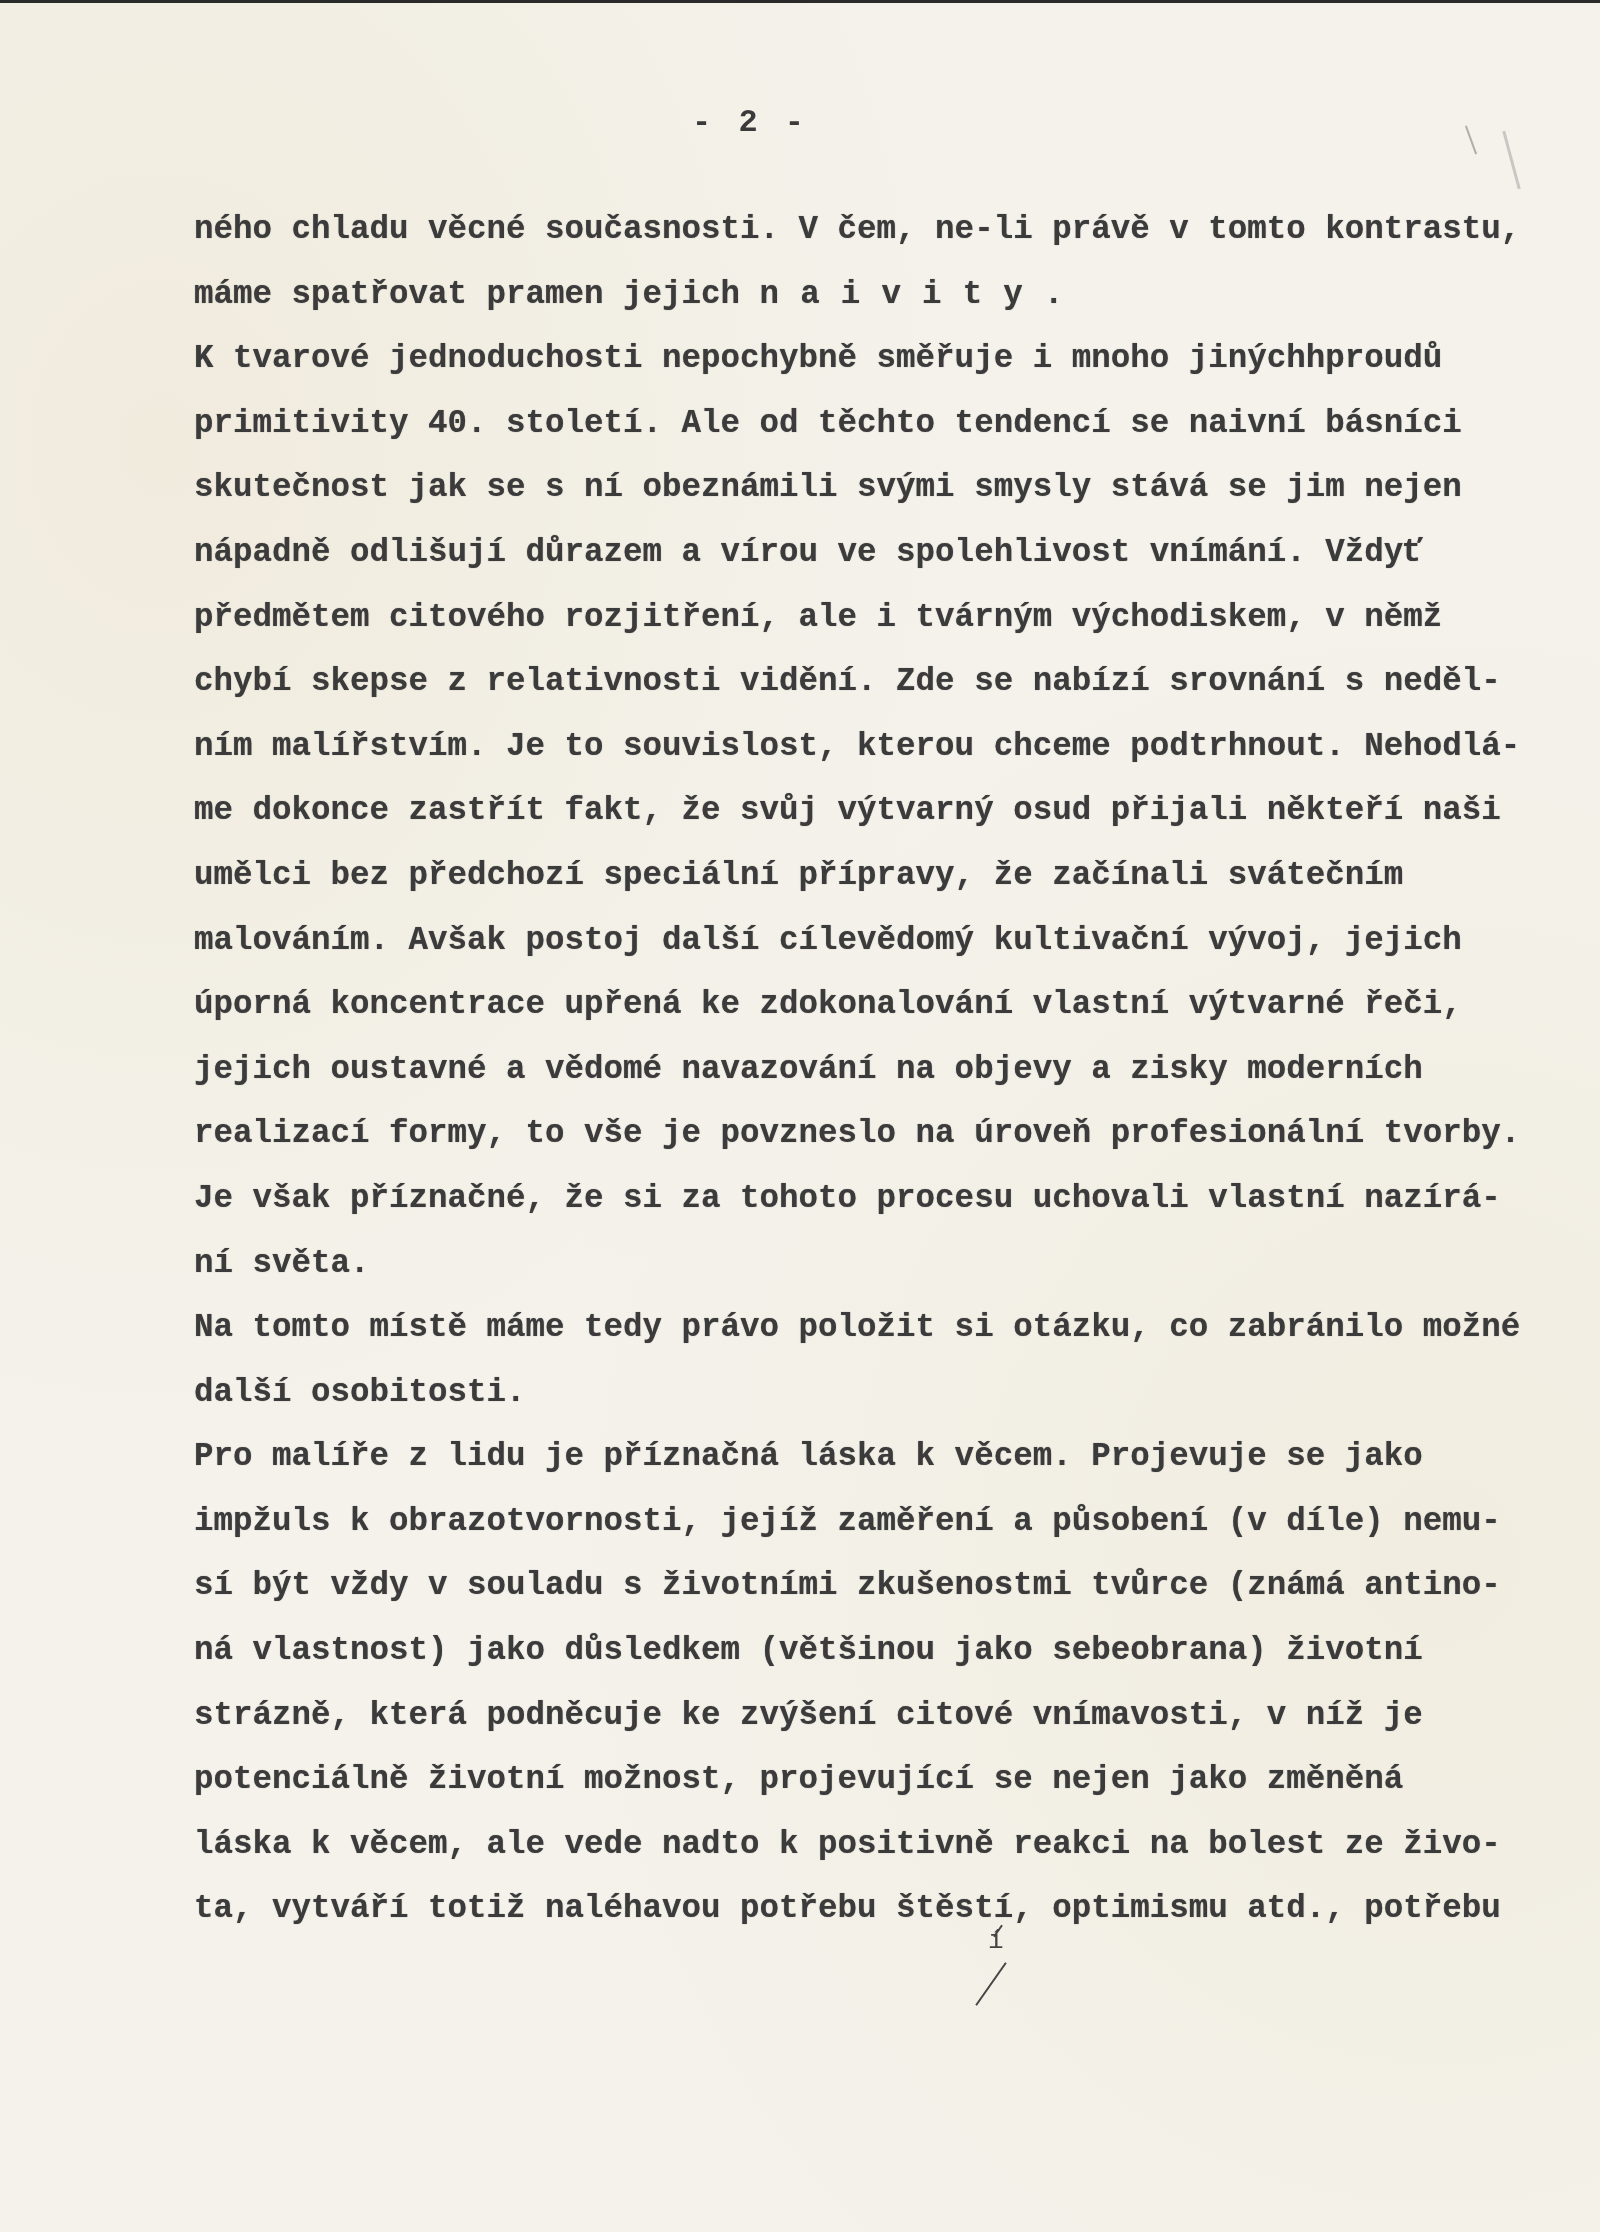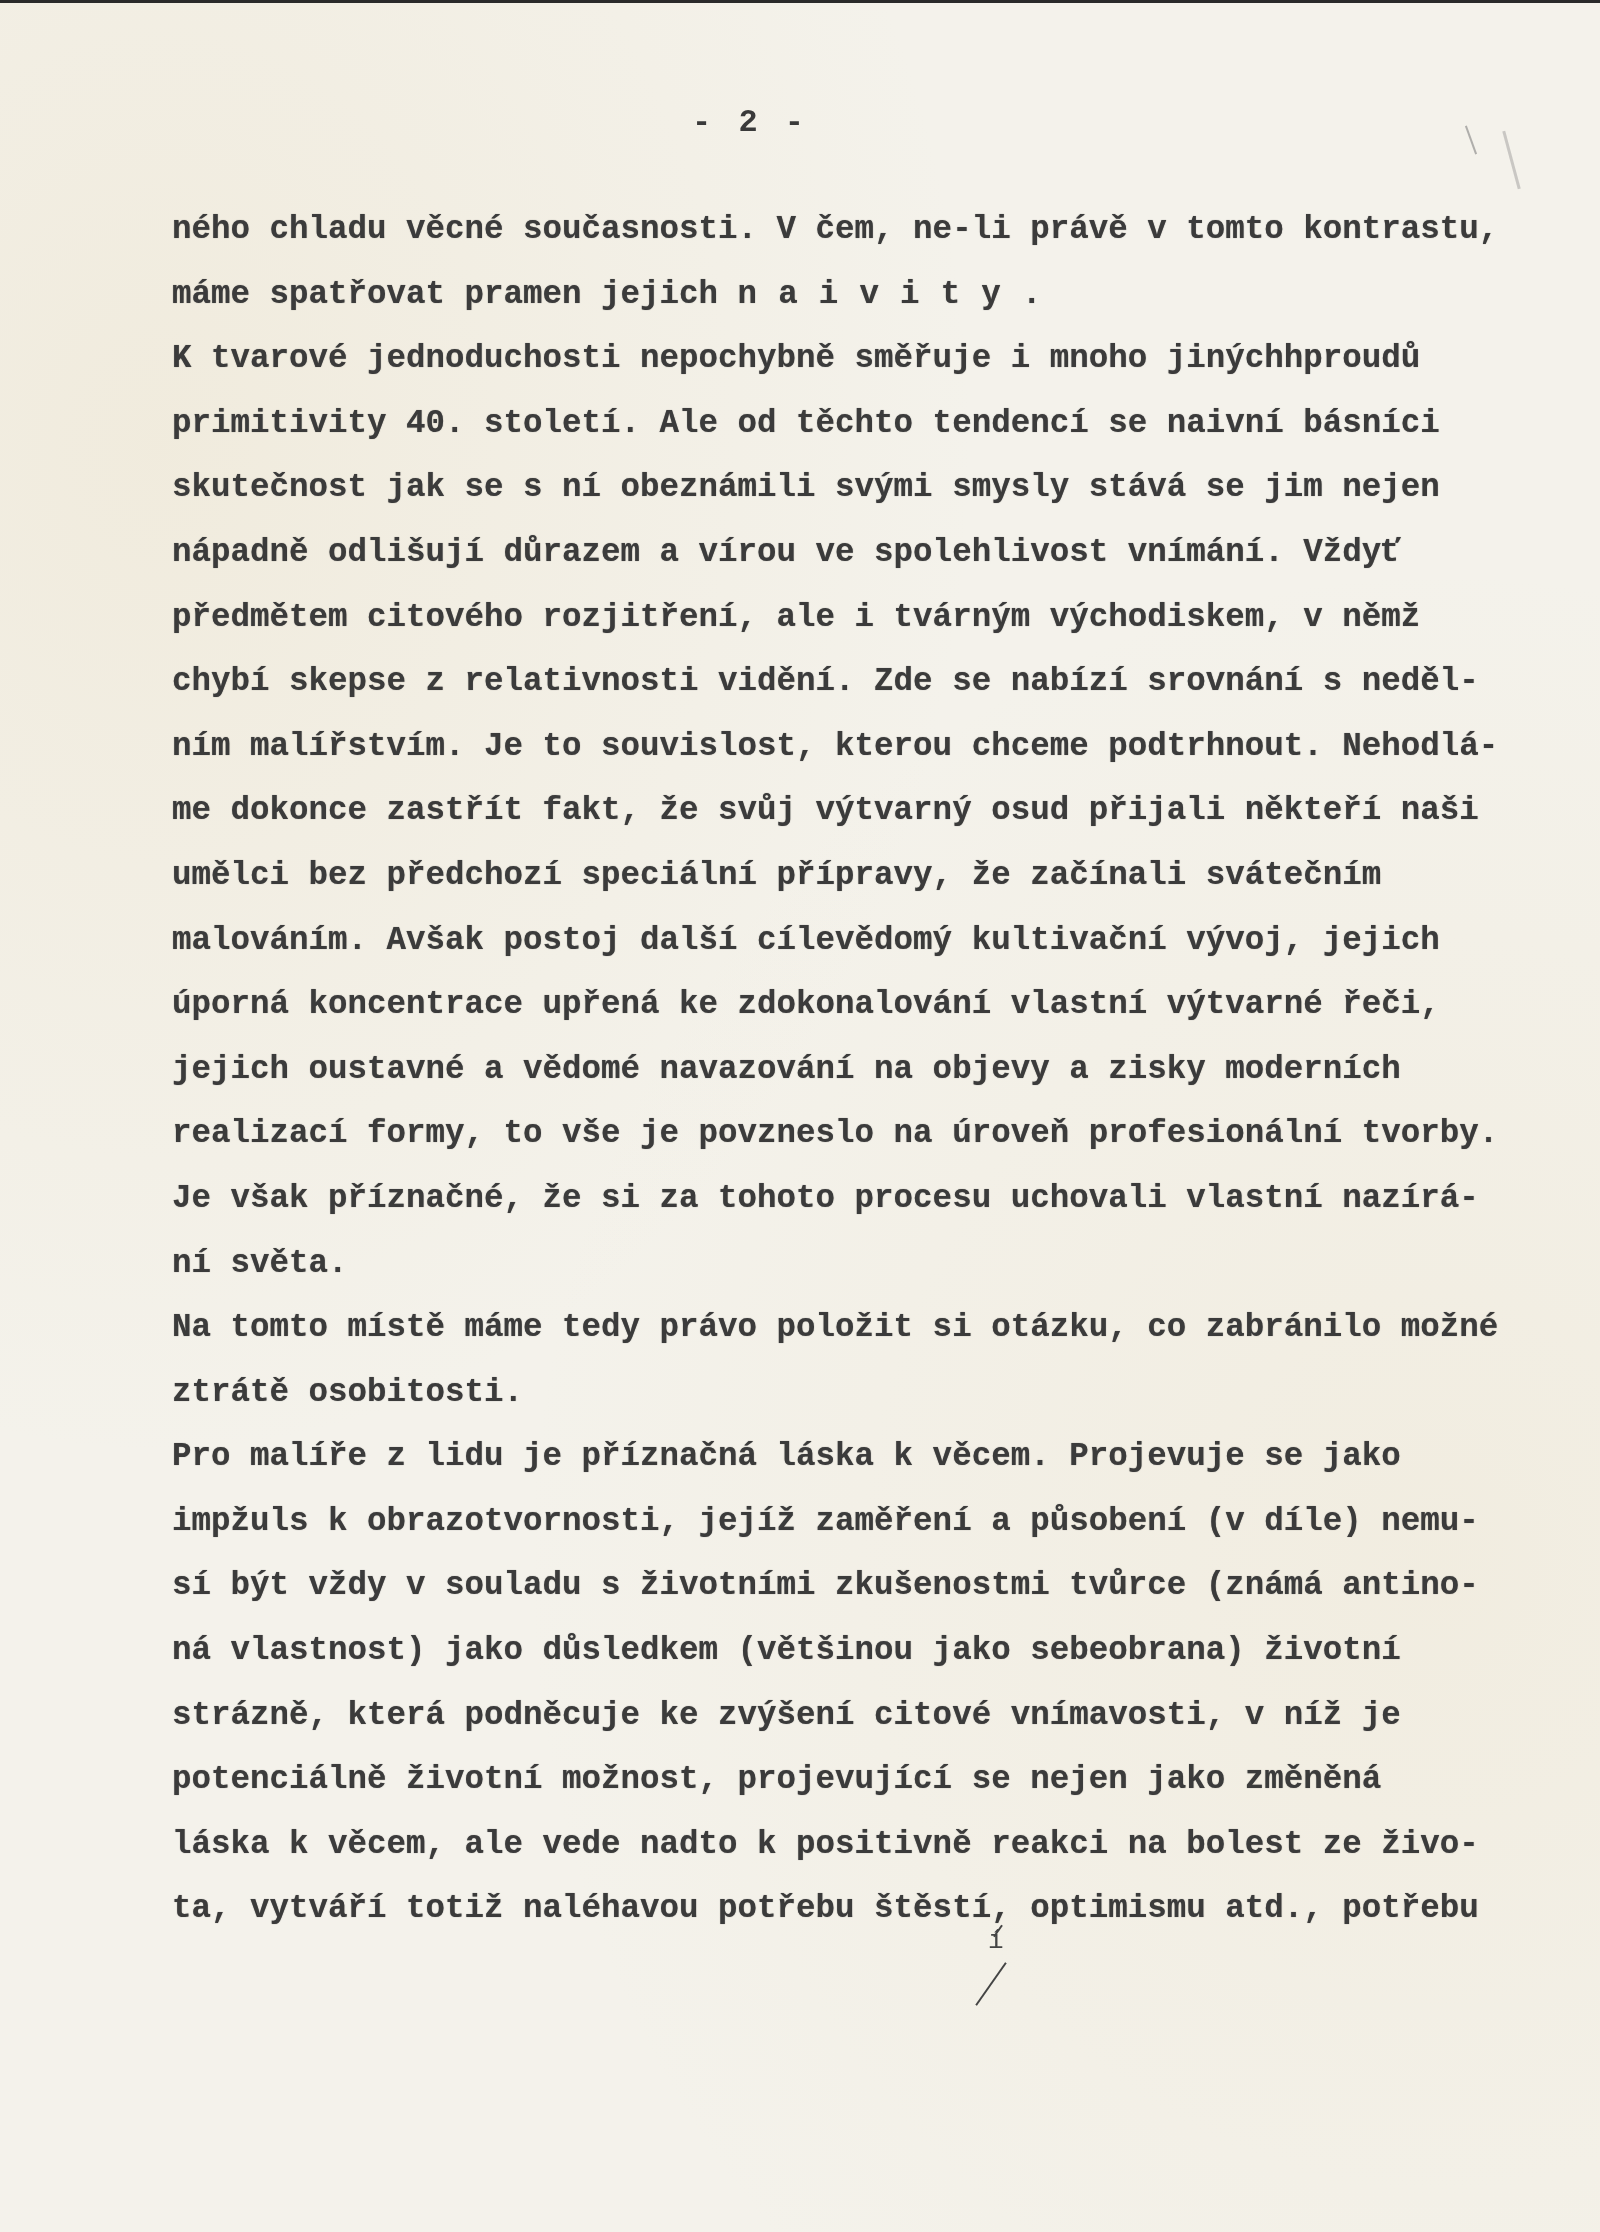"ného chladu věcné současnosti. V" .line { margin-left: none -> 22px }
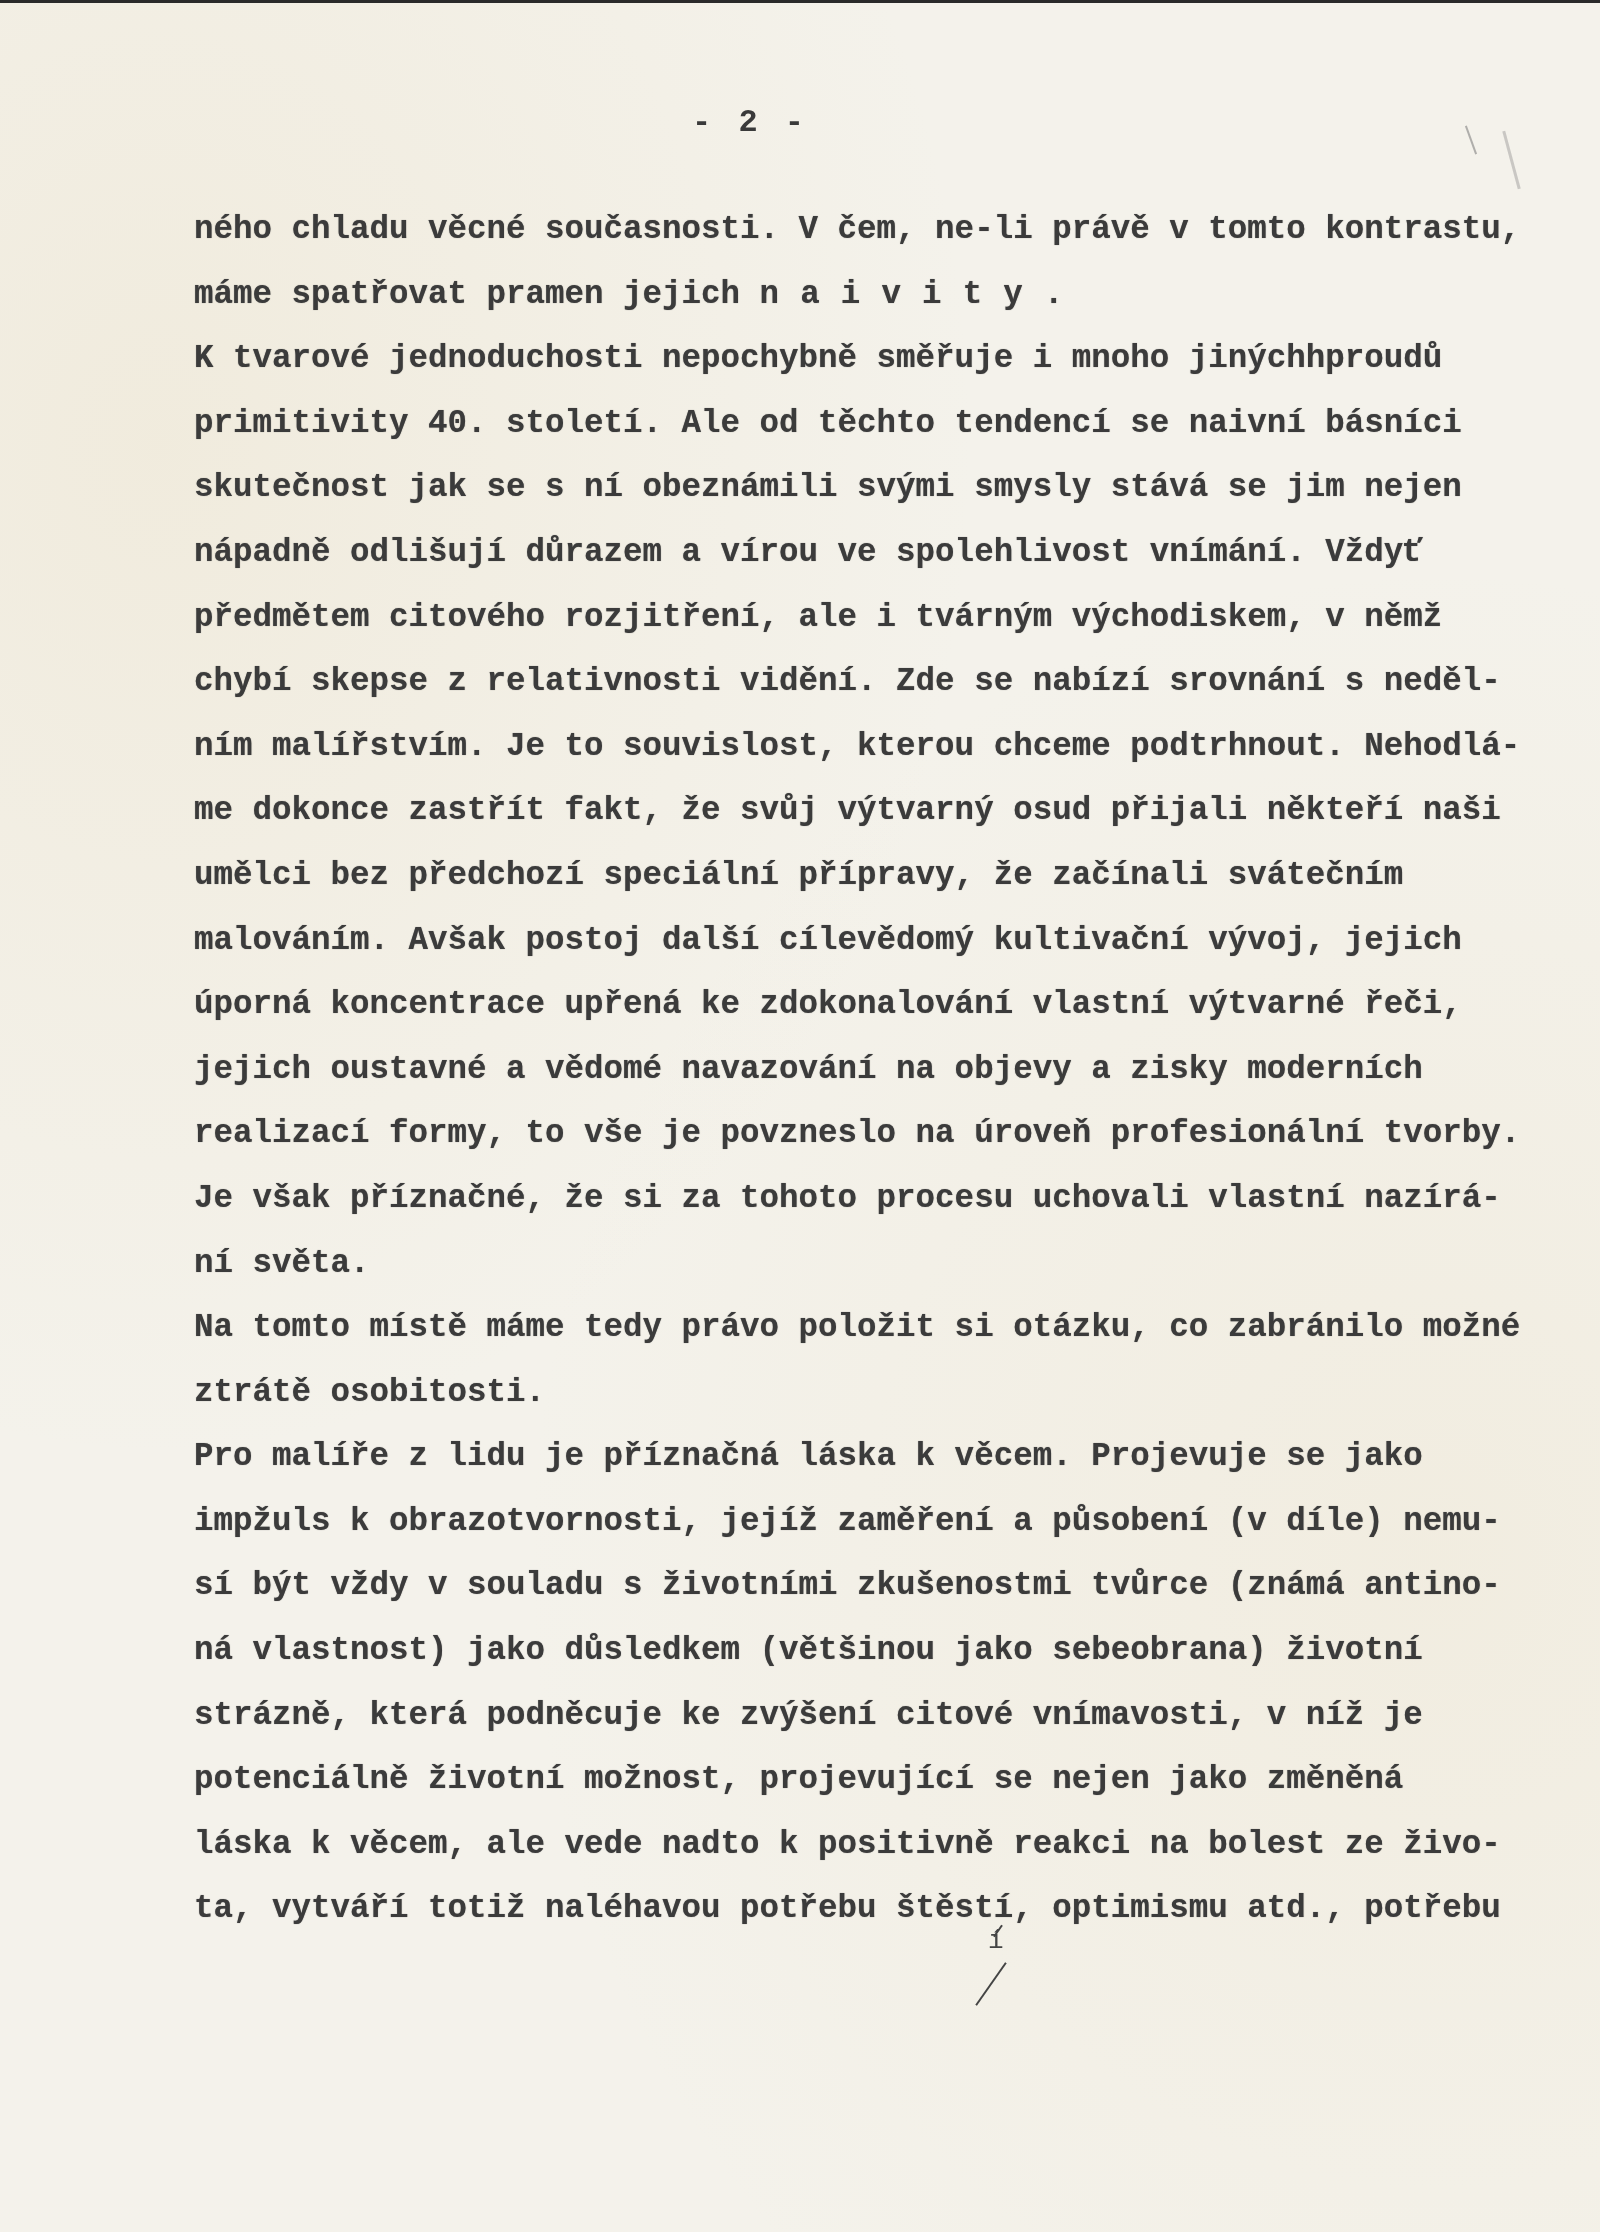"ztrátě osobitosti." div.line { text: ztrátě -> další }
